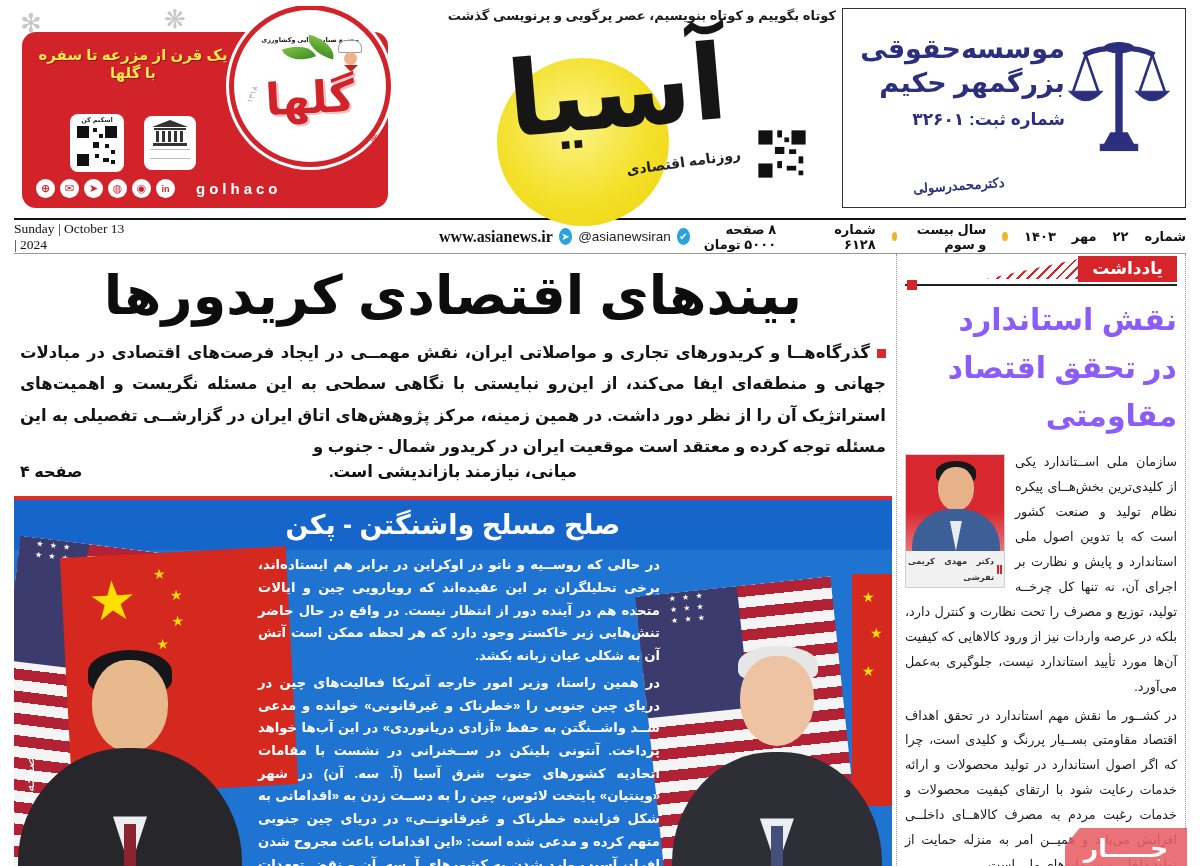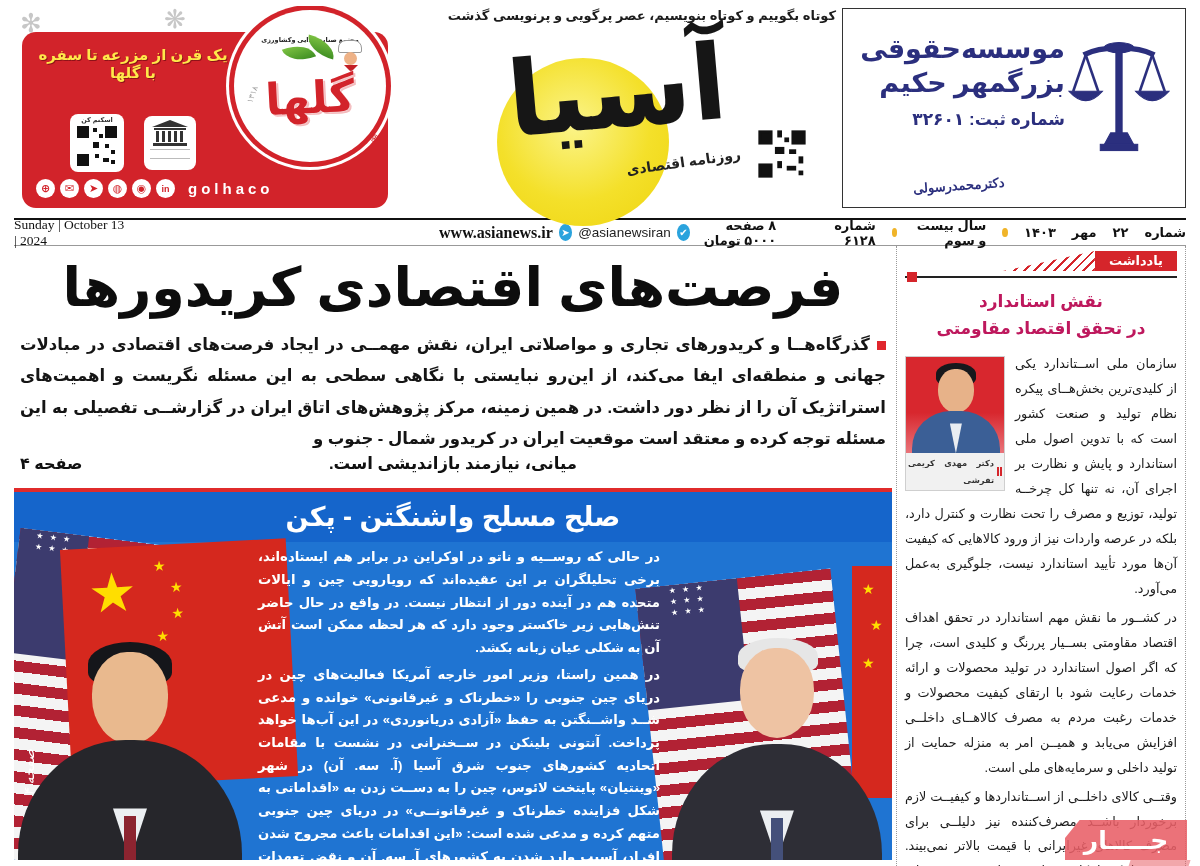"golhaco" .golha-handle { margin-left: 8px -> 16px }
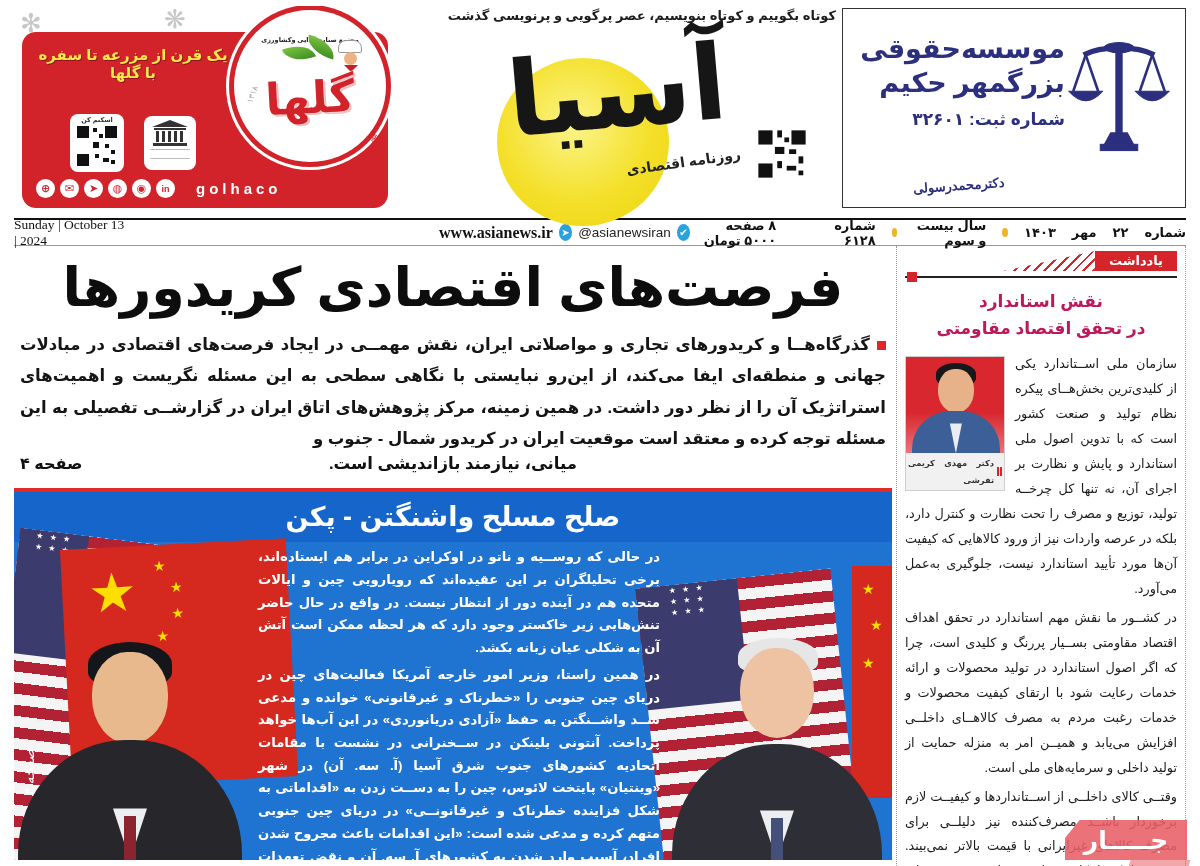"Sunday | October 13 |" .dateline { height: 28px -> 36px }
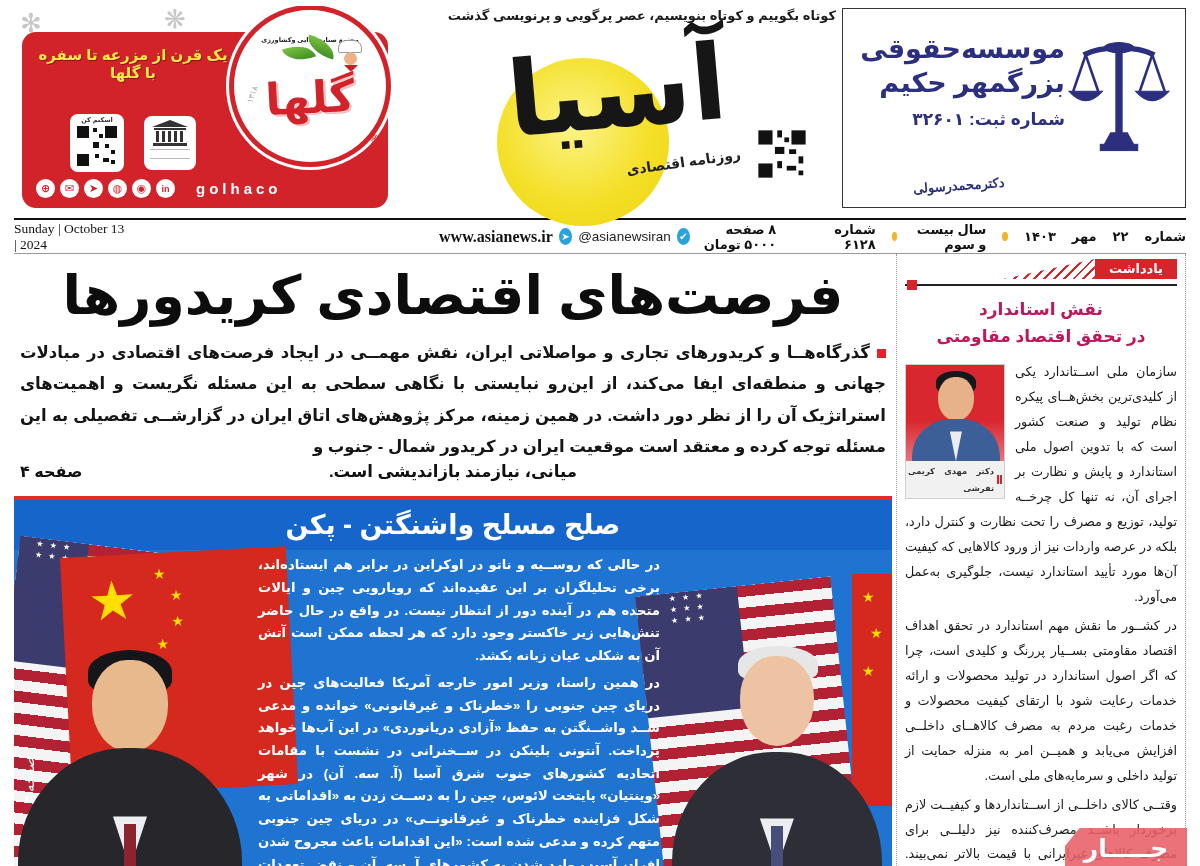"فرصت‌های اقتصادی کریدورها" h1.headline { text: فرصت -> بیند }
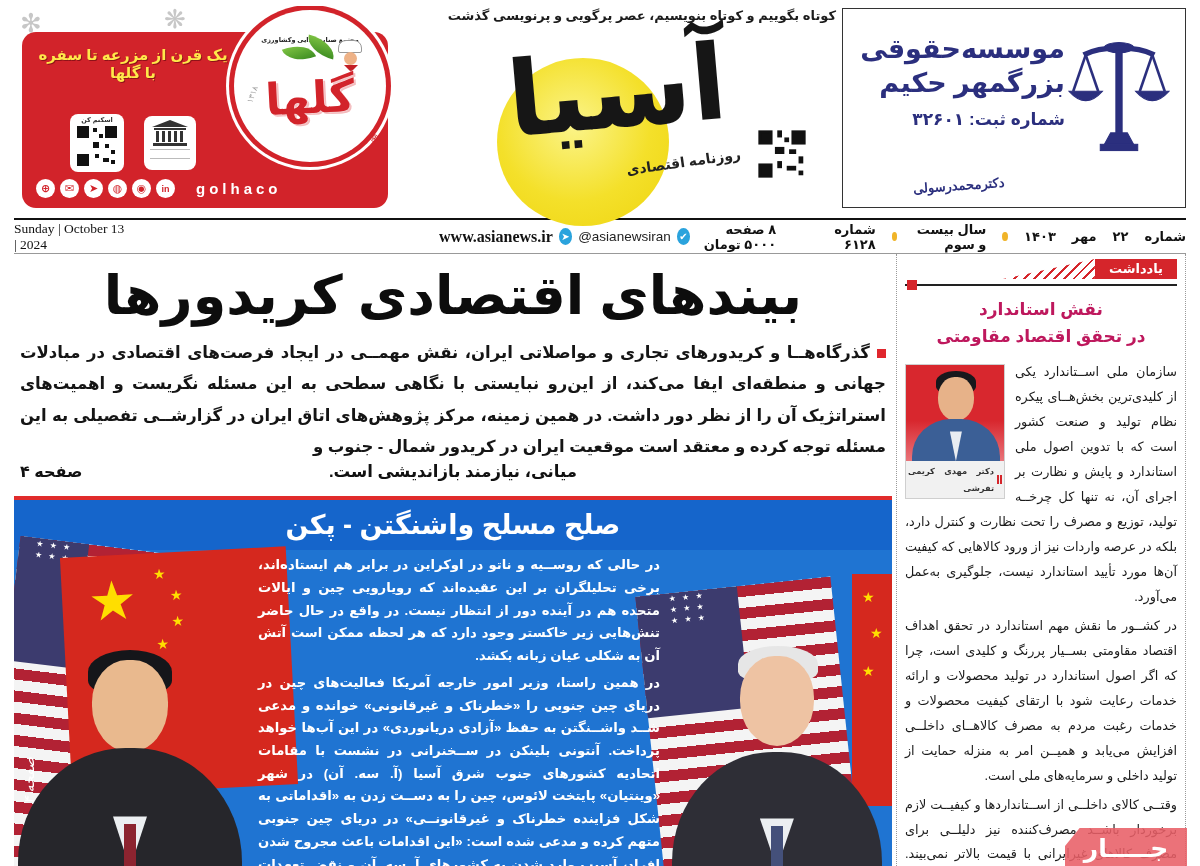"یادداشت" .kicker { font-size: 13px -> 17px }
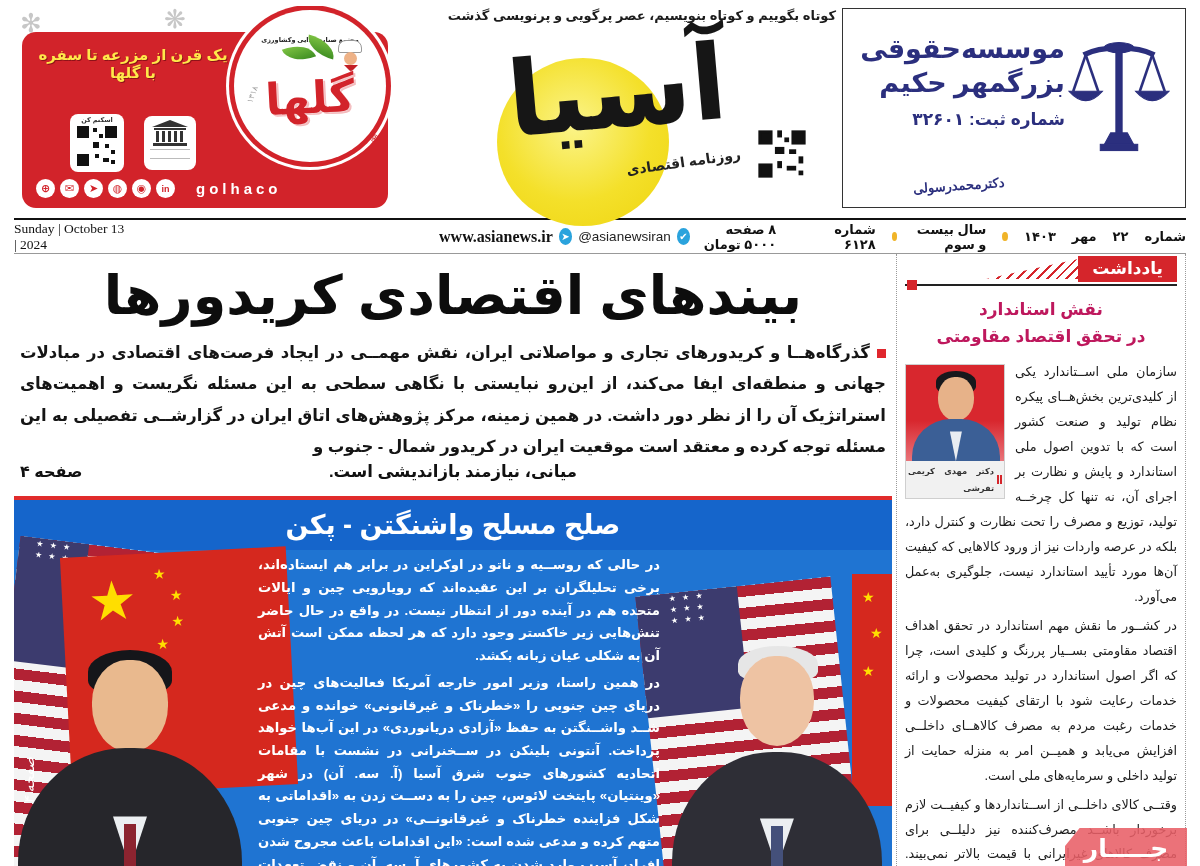"نقش استاندارد" .note-headline { color: #be185d -> #8b5cf6; font-size: 17px -> 30px; text-align: center -> none }
